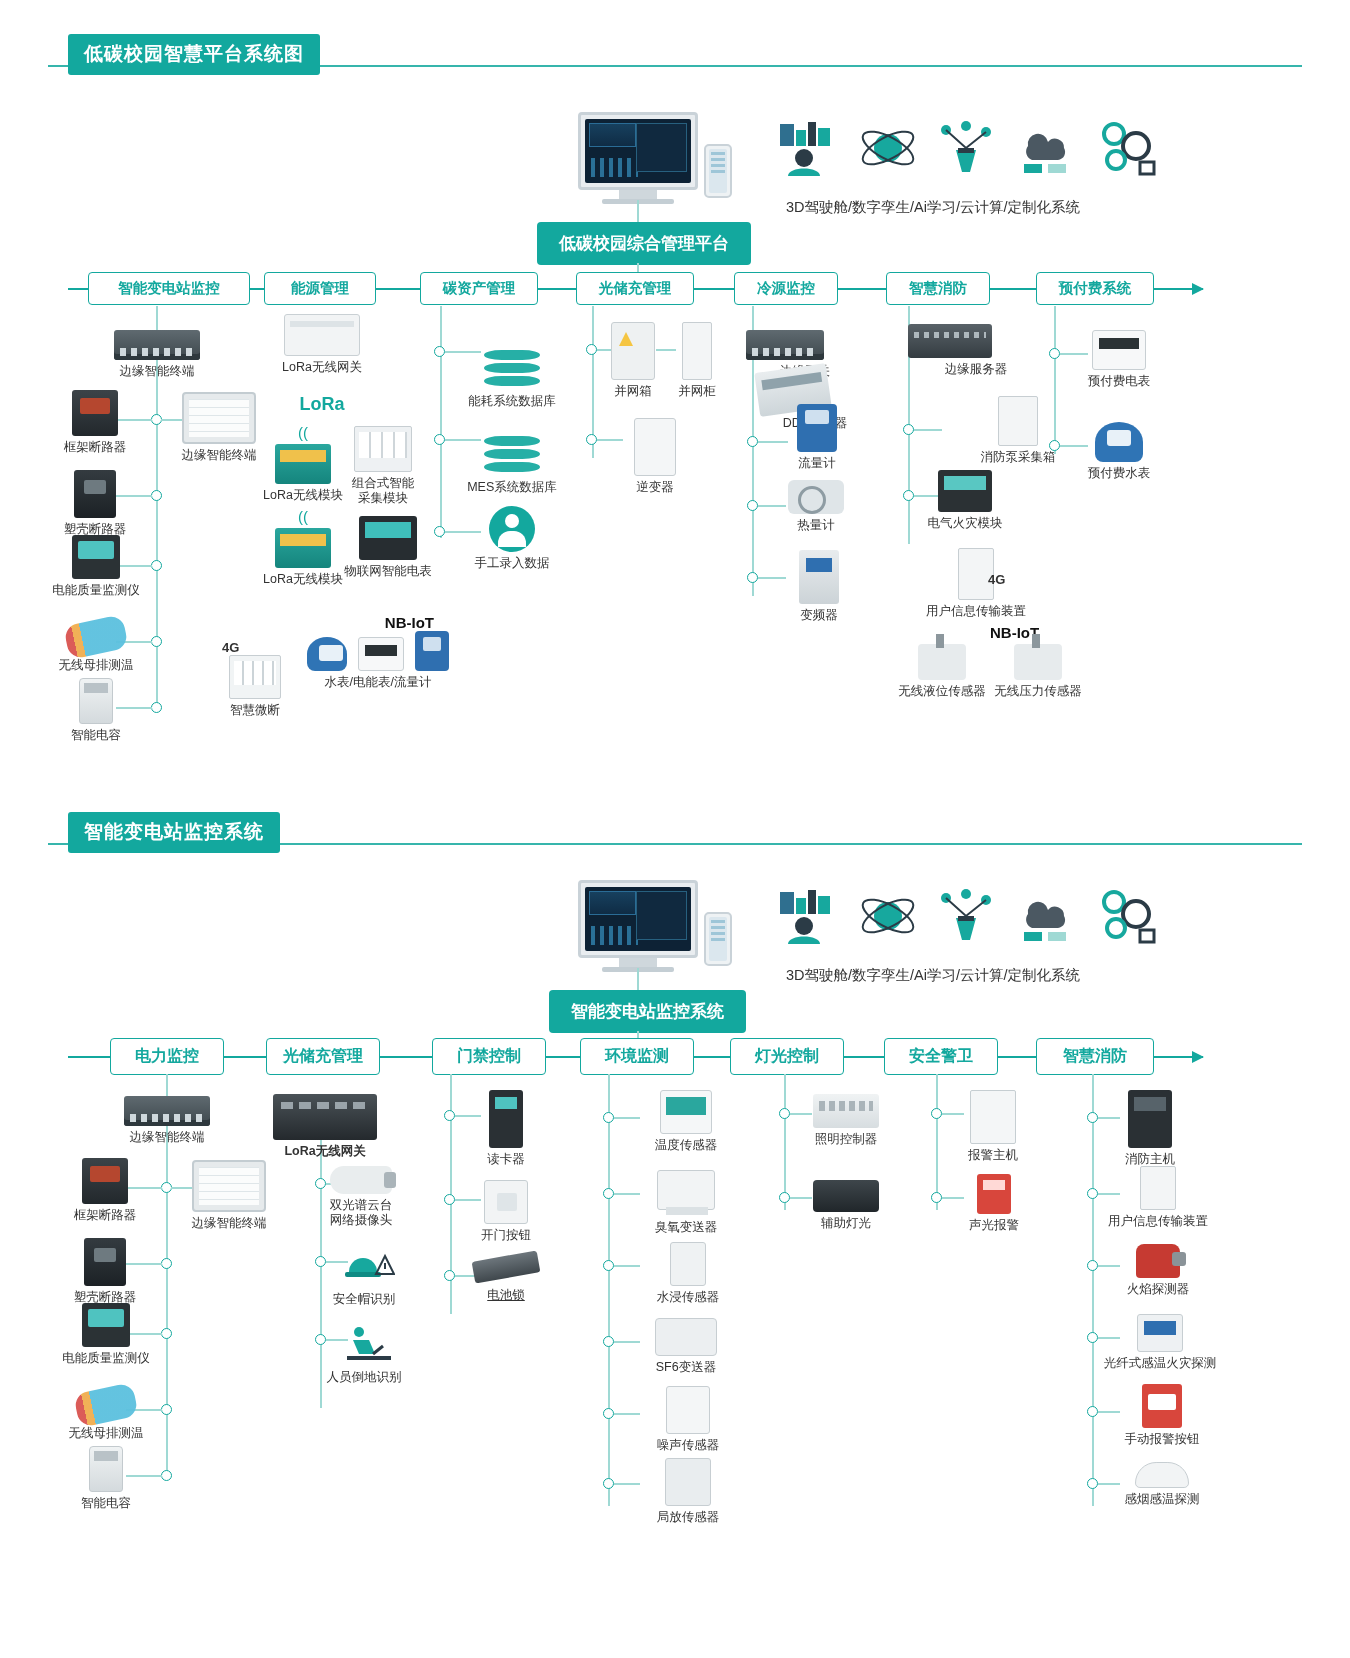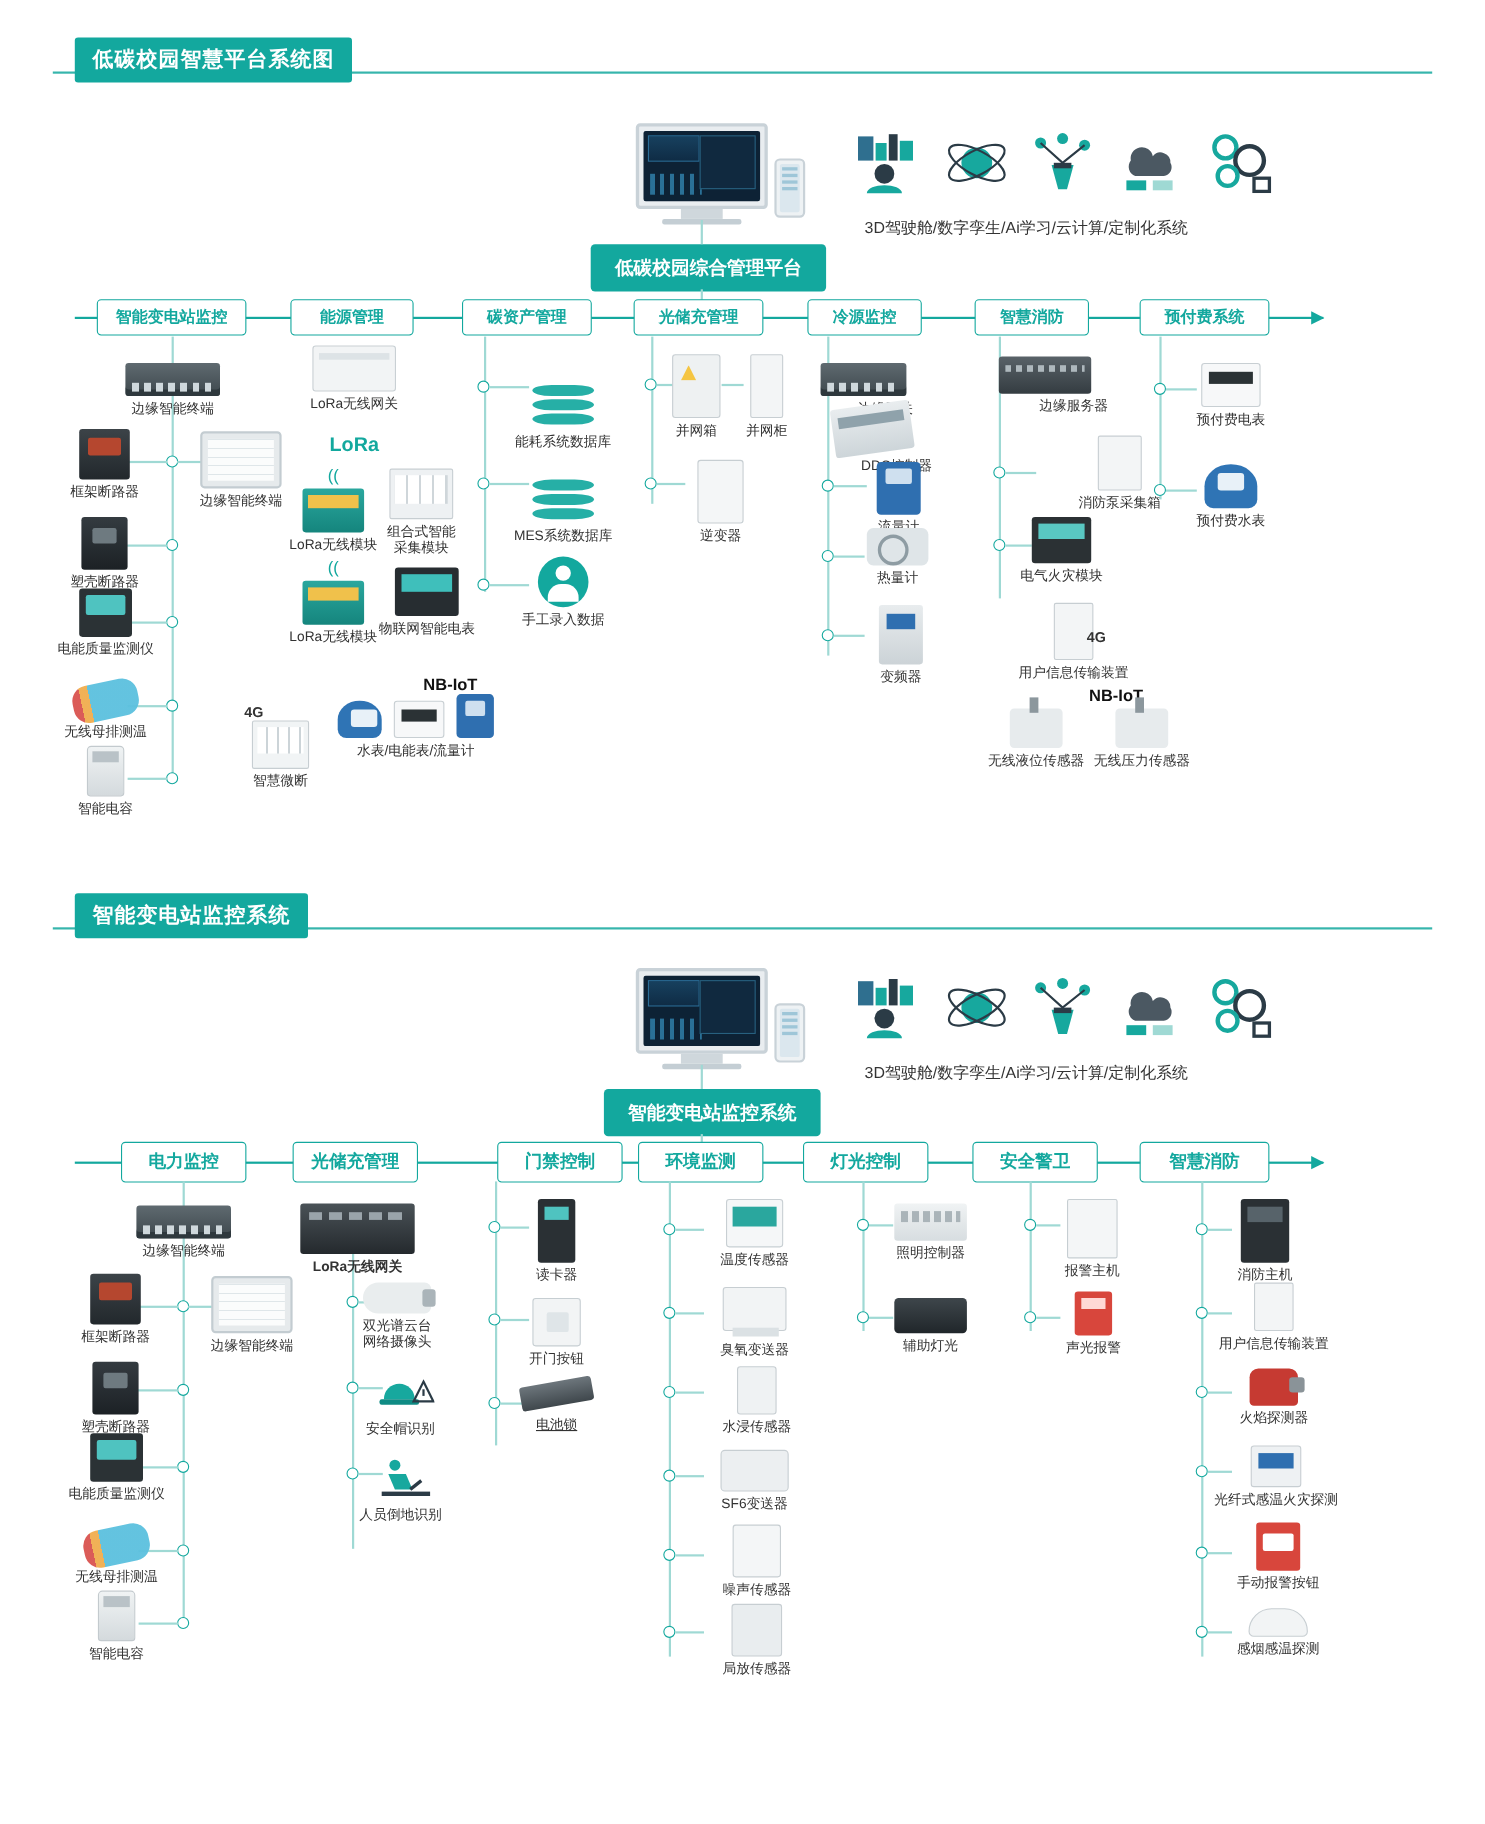"智能变电站监控" div.cat { width: 136px -> 162px }
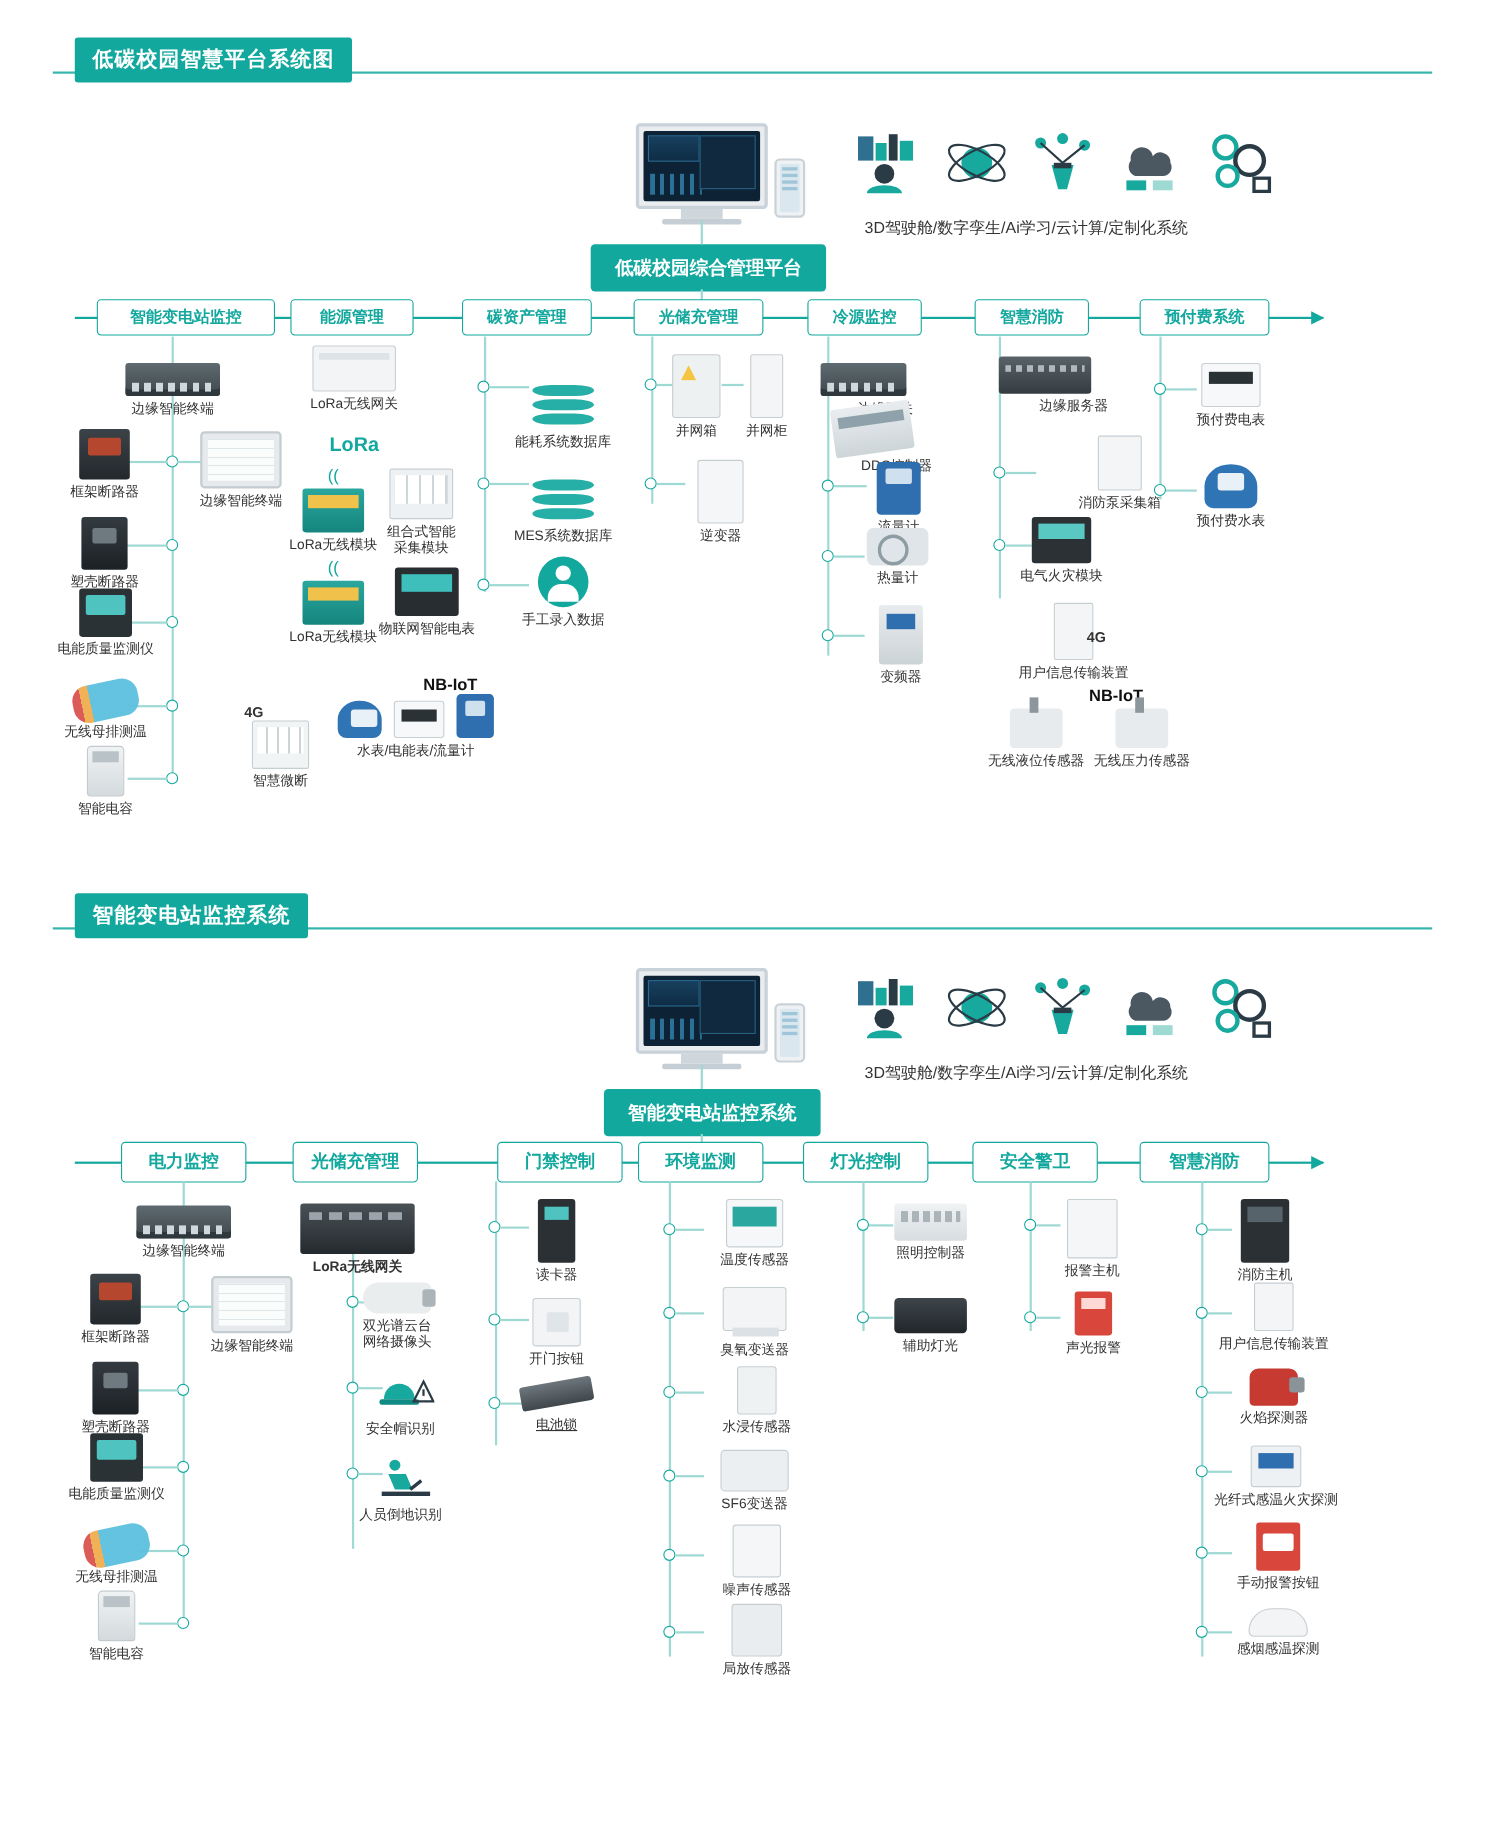"流量计" div.item { top: 420px -> 404px }
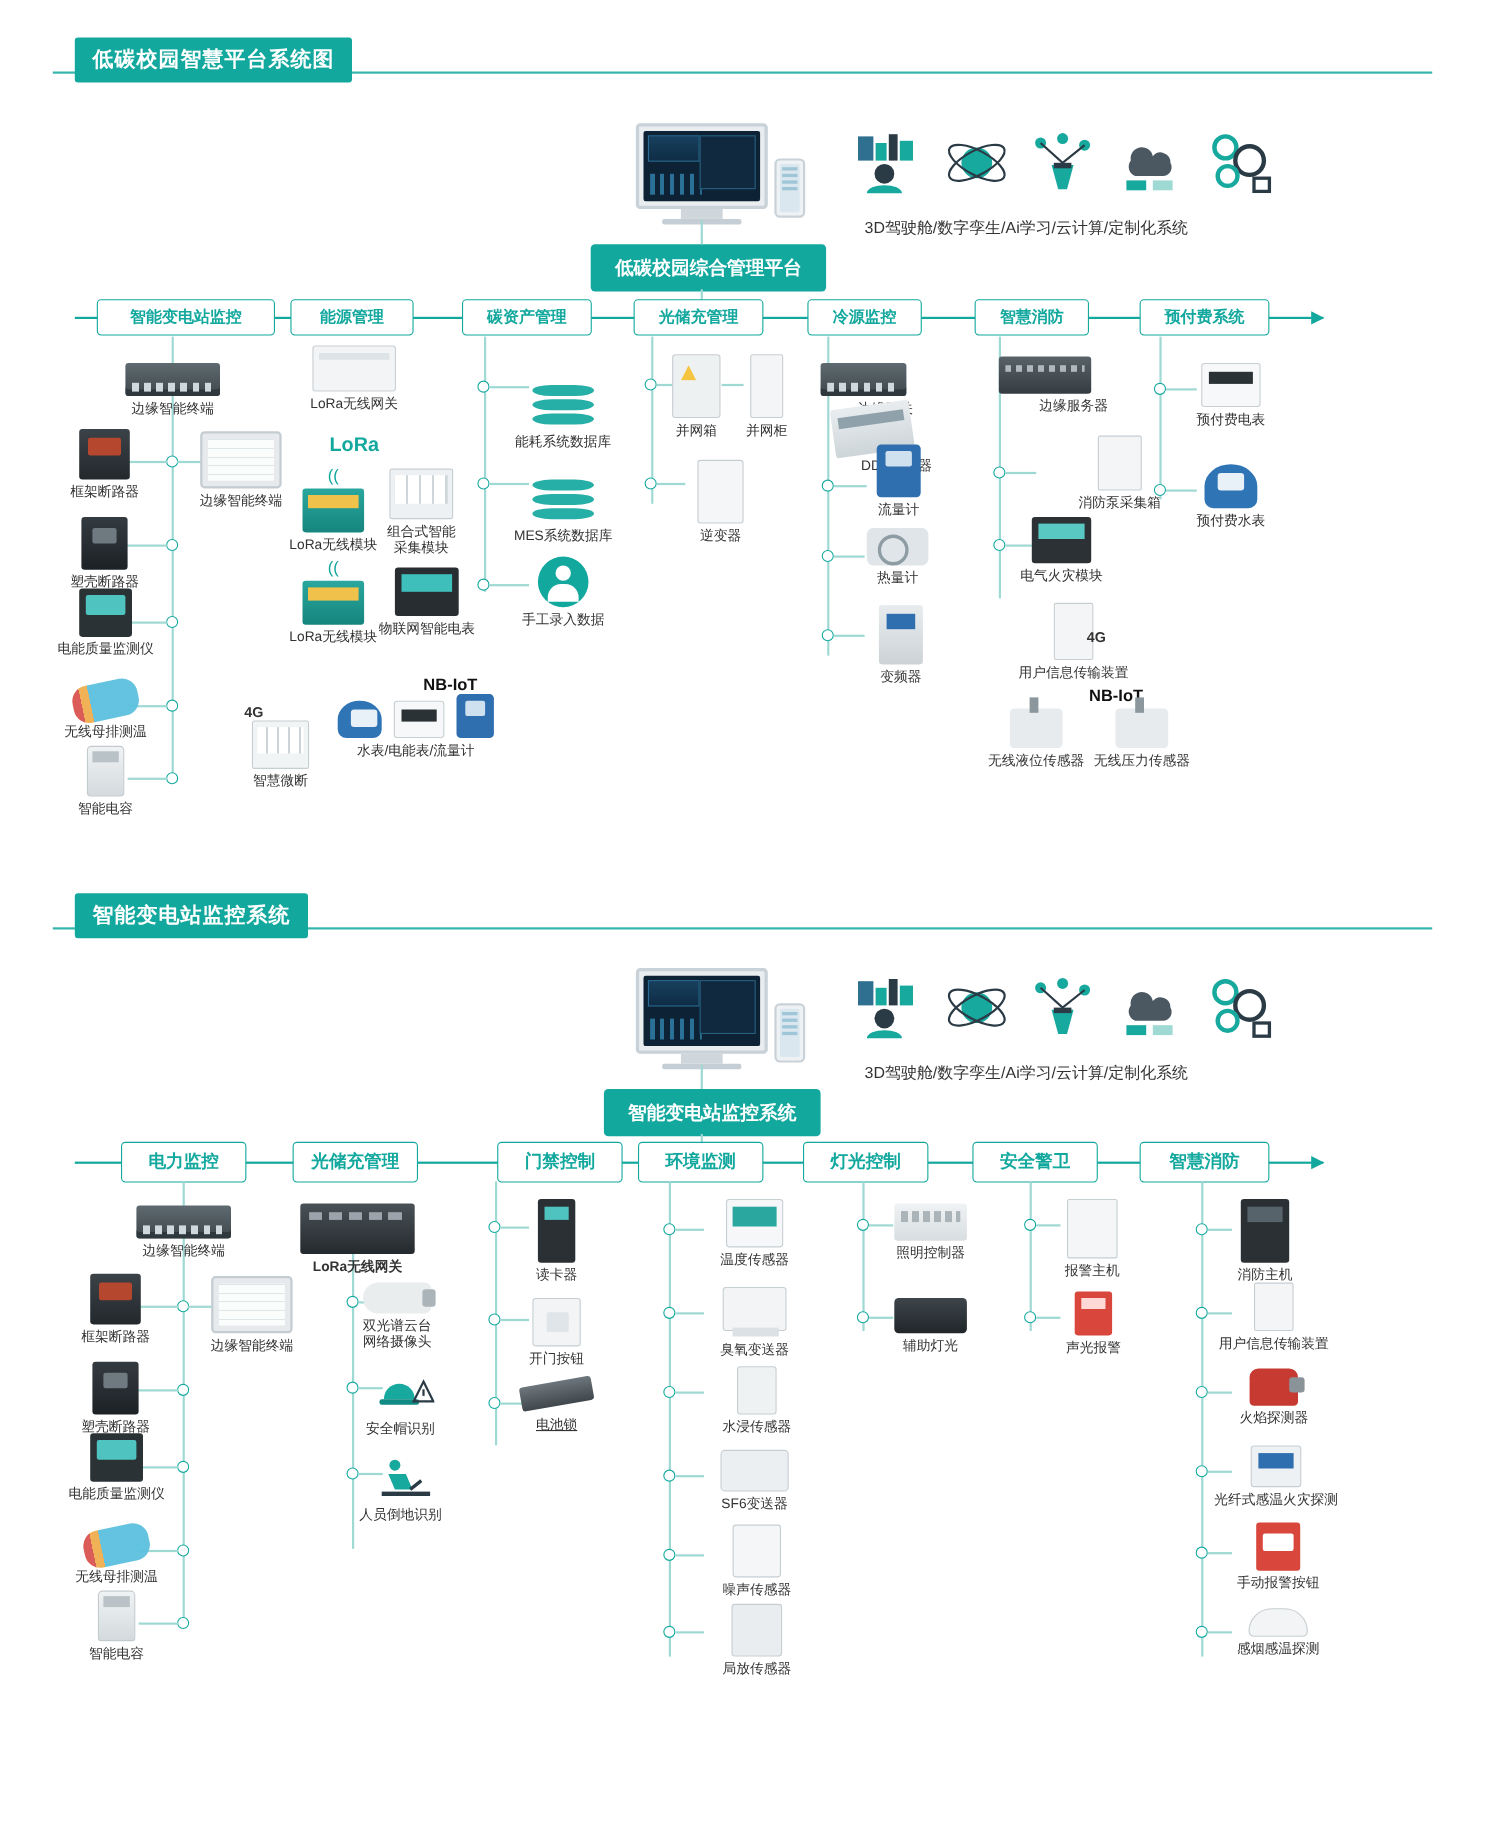"门禁控制" div.cat { left: 452px -> 432px }
